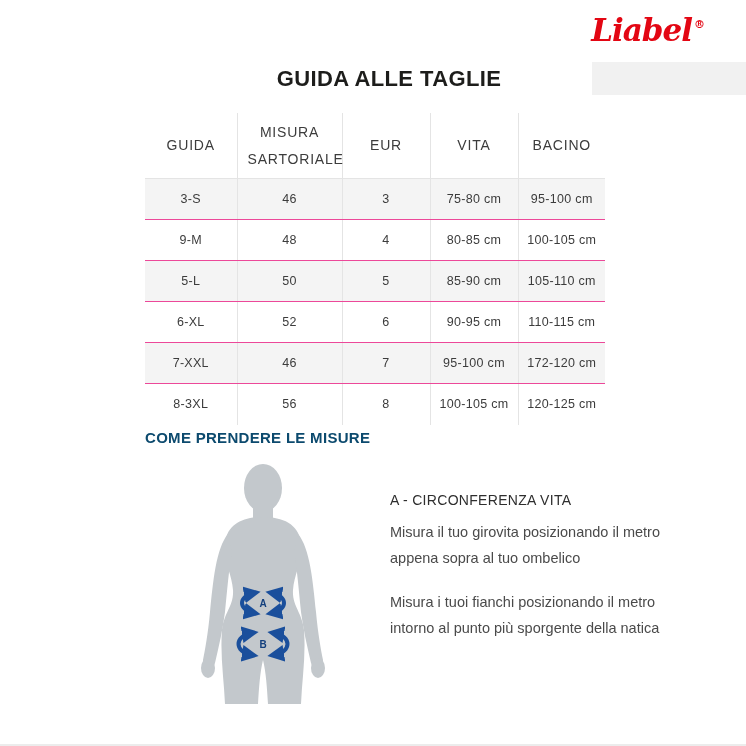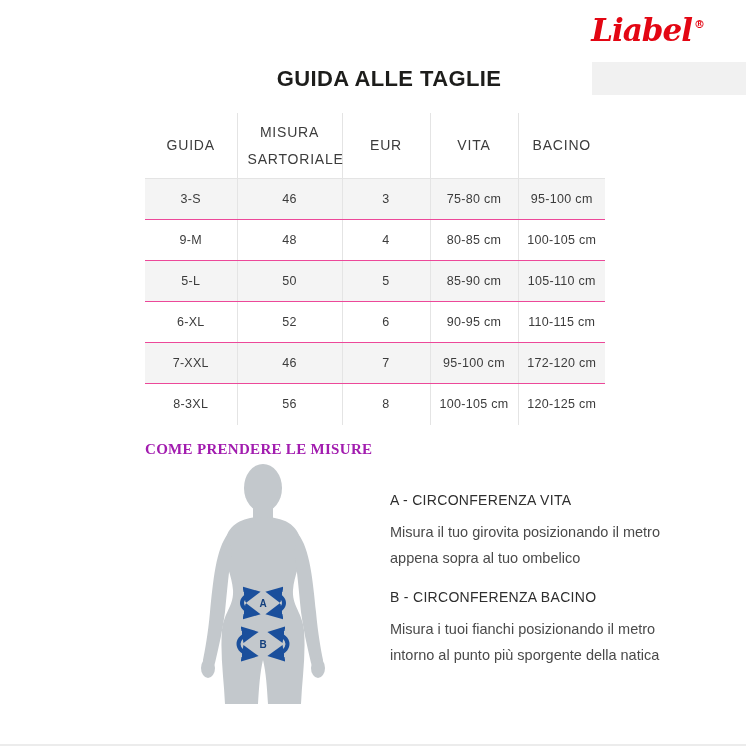"COME PRENDERE LE MISURE" .measure-heading { color: #a21caf -> #0c4a6e; font-family: Liberation Serif, serif -> none; top: 441px -> 429px }
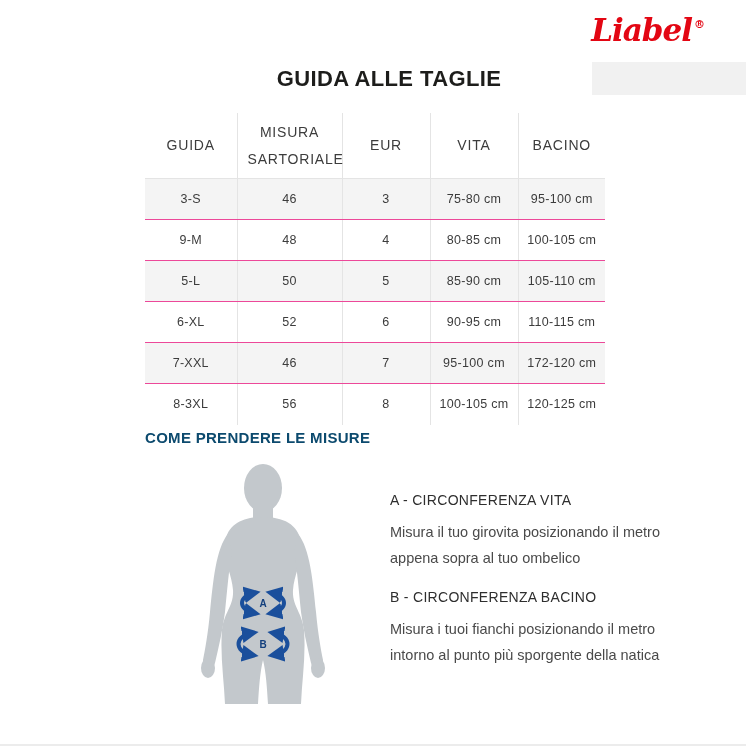"B - CIRCONFERENZA BACINO" div.m-label { html: <div>B - CIRCONFERENZA BACINO</div> -> none }
